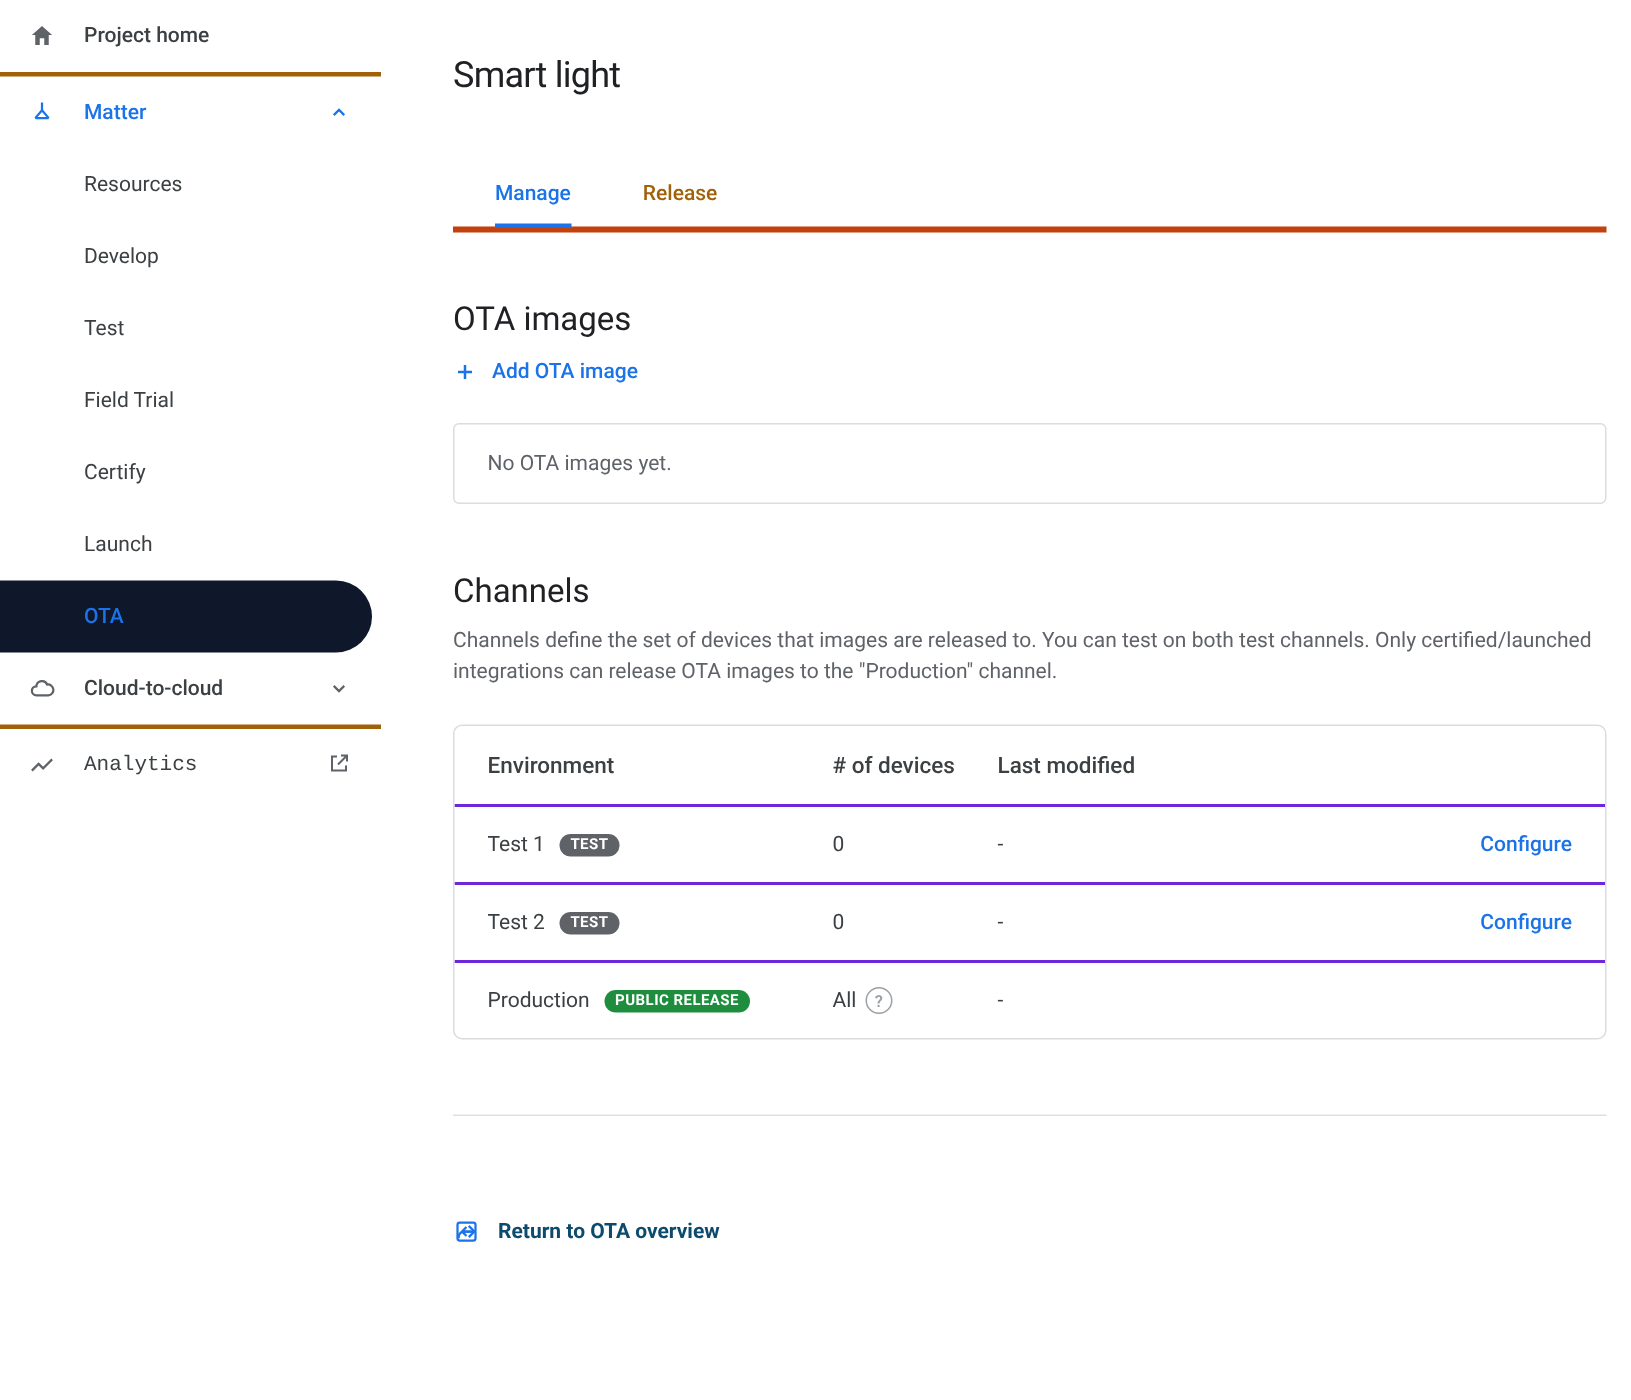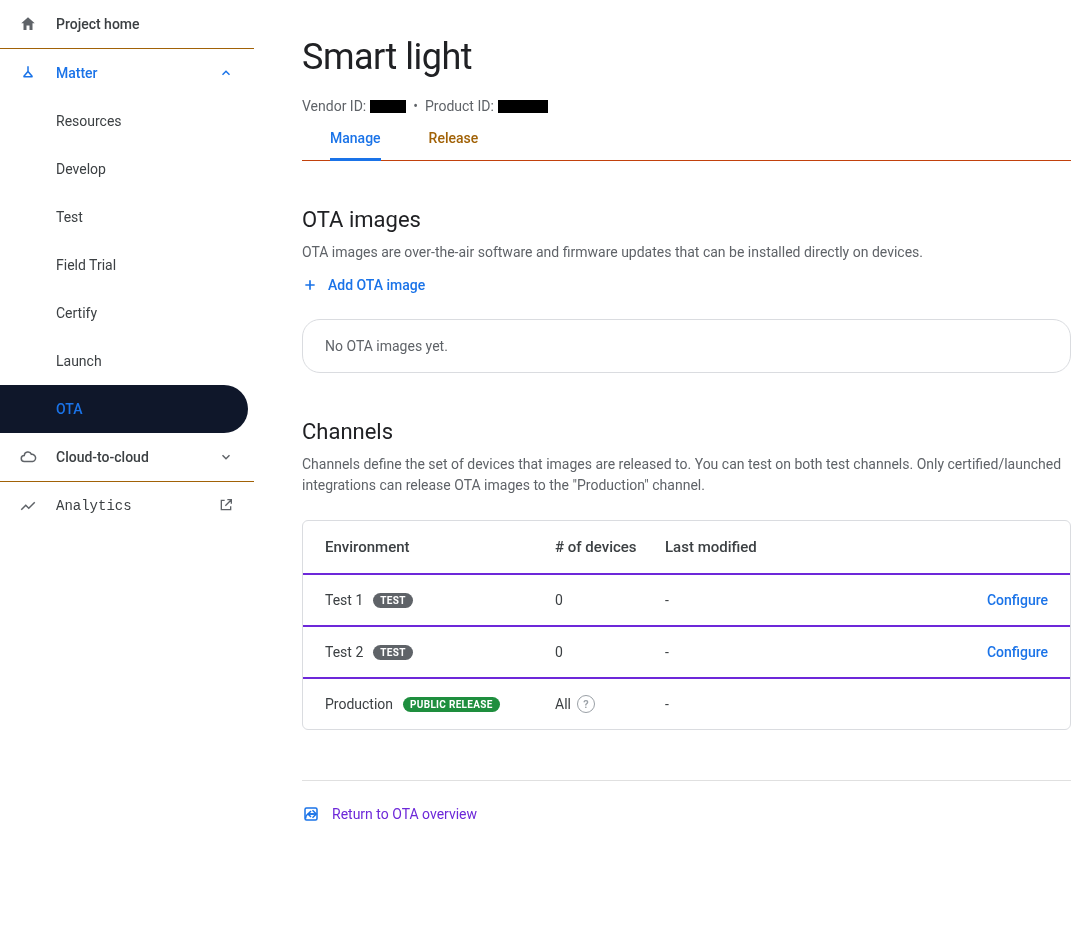"Project home" .sidebar-section { border-bottom: 1px solid #a16207 -> 3px solid #a16207 }
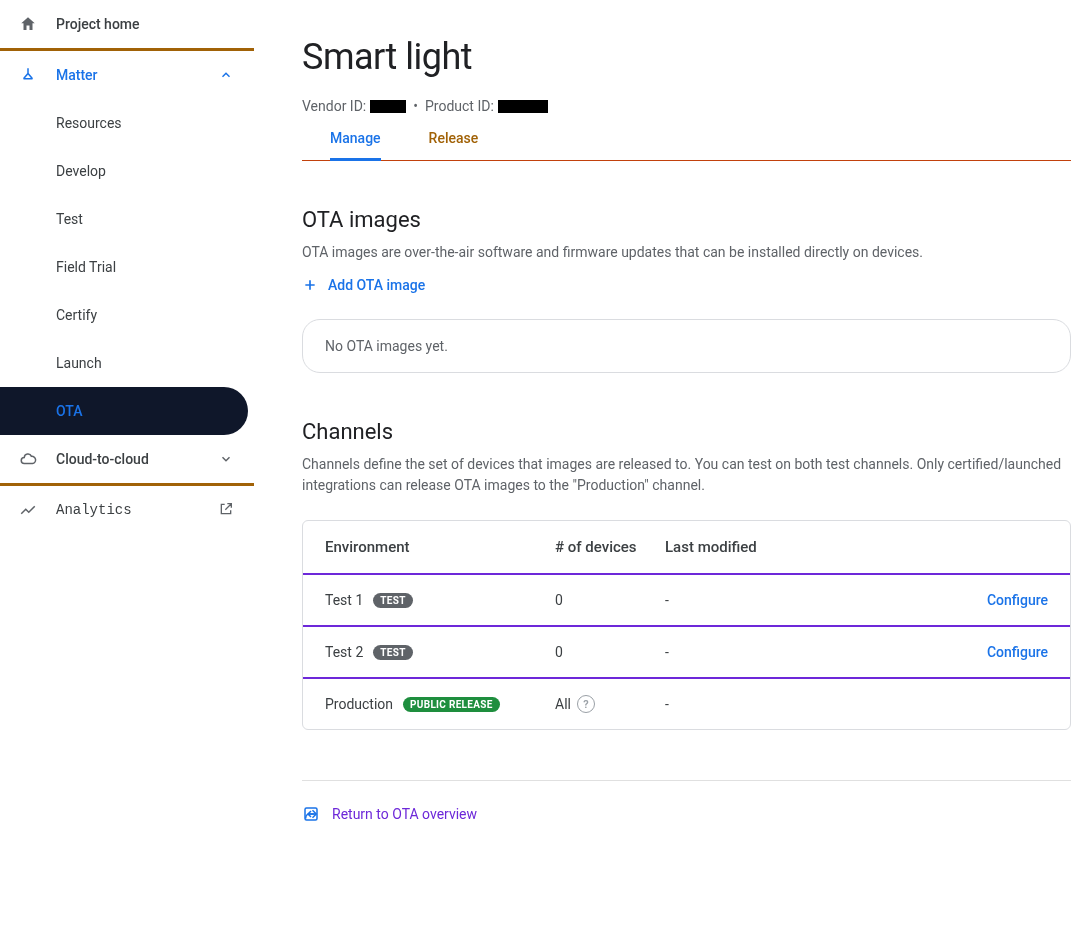"Smart light" h1 { font-size: 36px -> 24px }
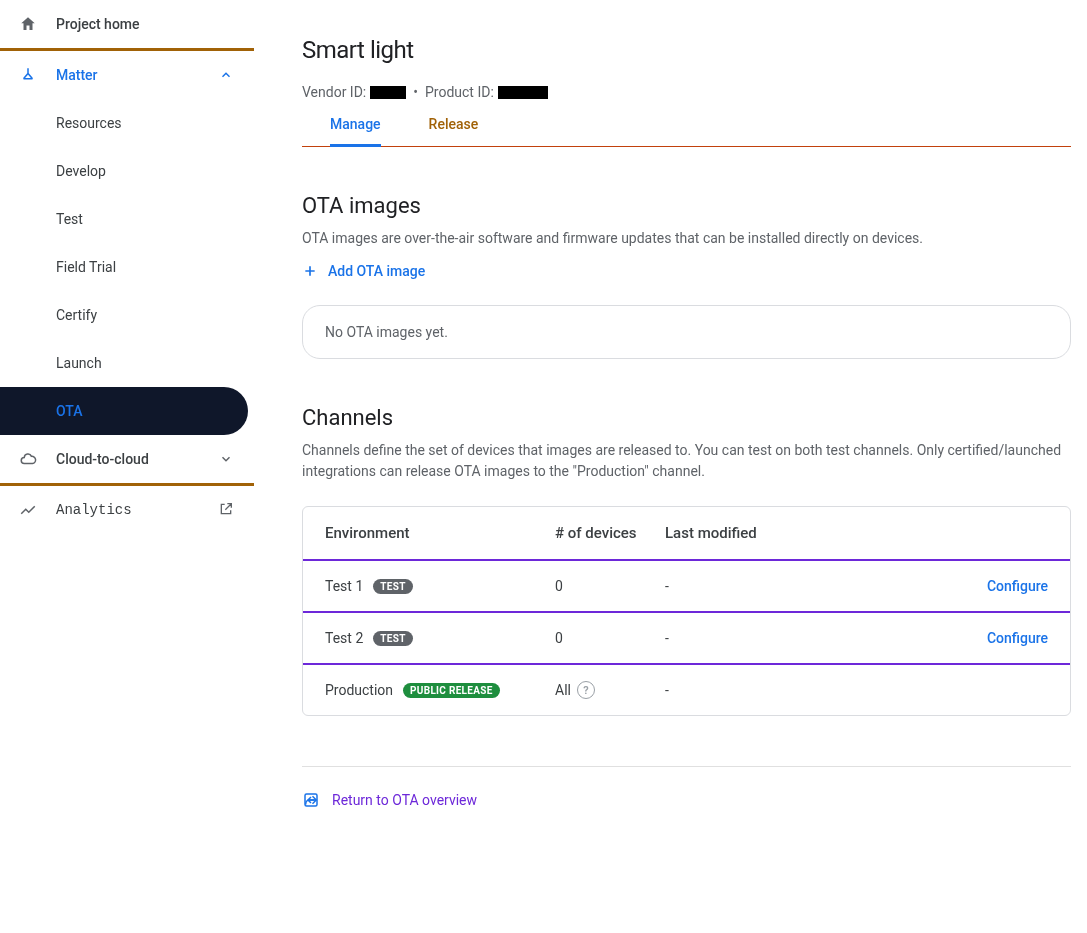"Vendor ID:" div.meta { html: <div> <span>Vendor ID:</span> <span></span> <span>•</span> <span>Product ID:</span> <span></span> </div> -> none }
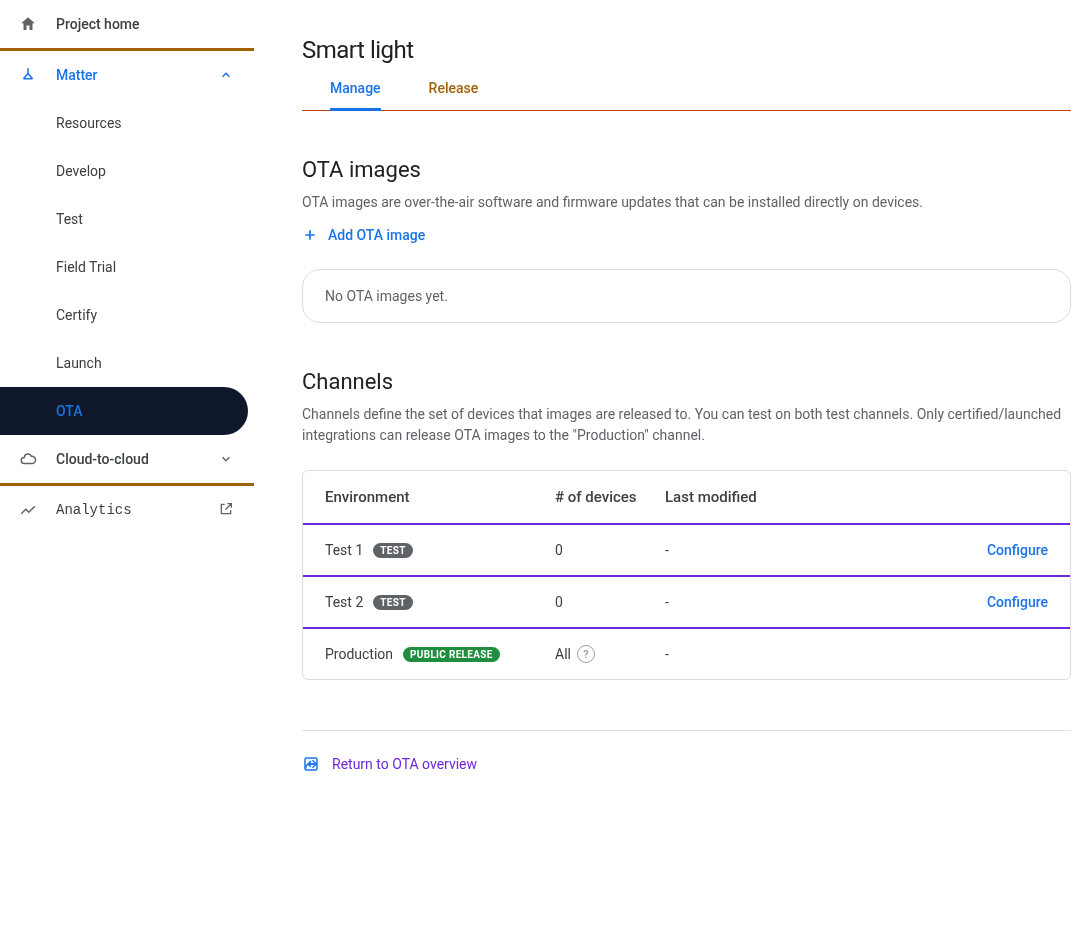"Manage" .tabs { border-bottom: 1px solid #c2410c -> 4px solid #c2410c; margin-top: 16px -> 57px }
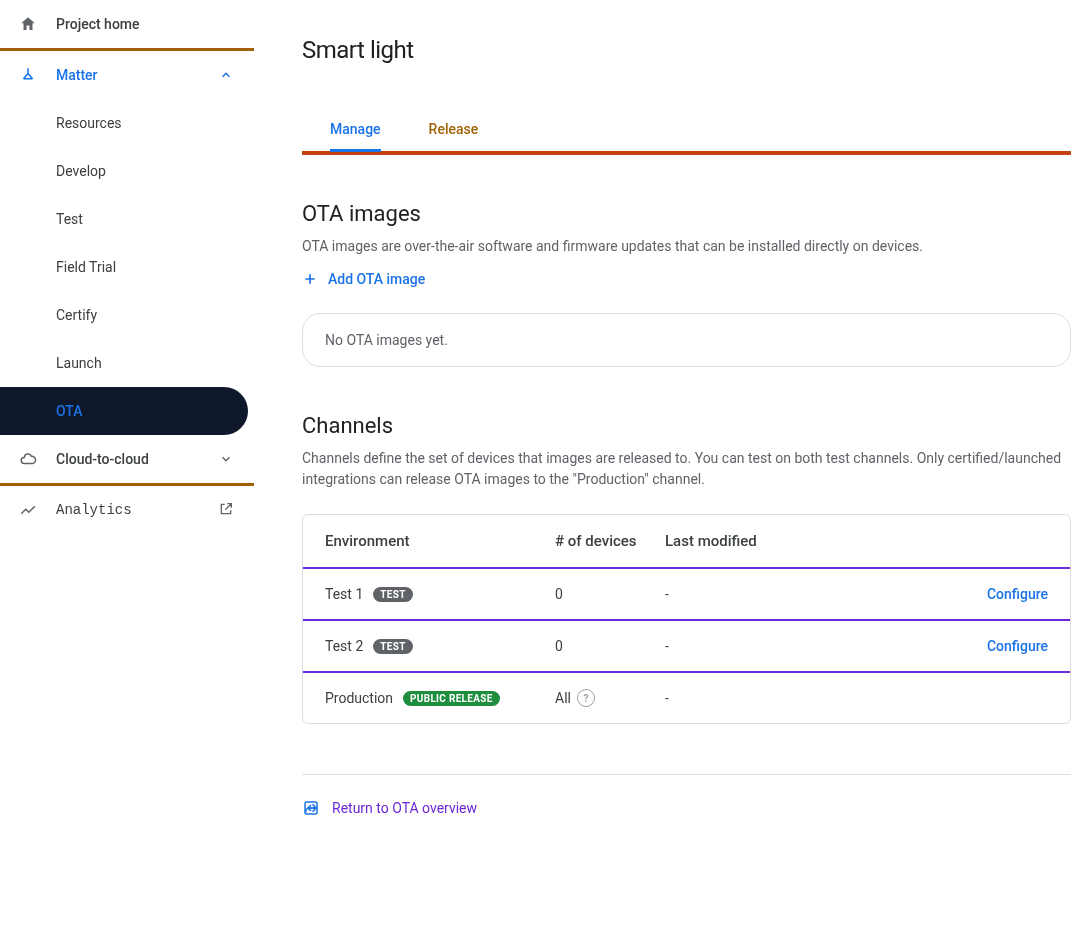"OTA images are over-the-air software" p.desc { html: <p>OTA images are over-the-air software and firmware updates that can be installed directly on devices.</p> -> none }
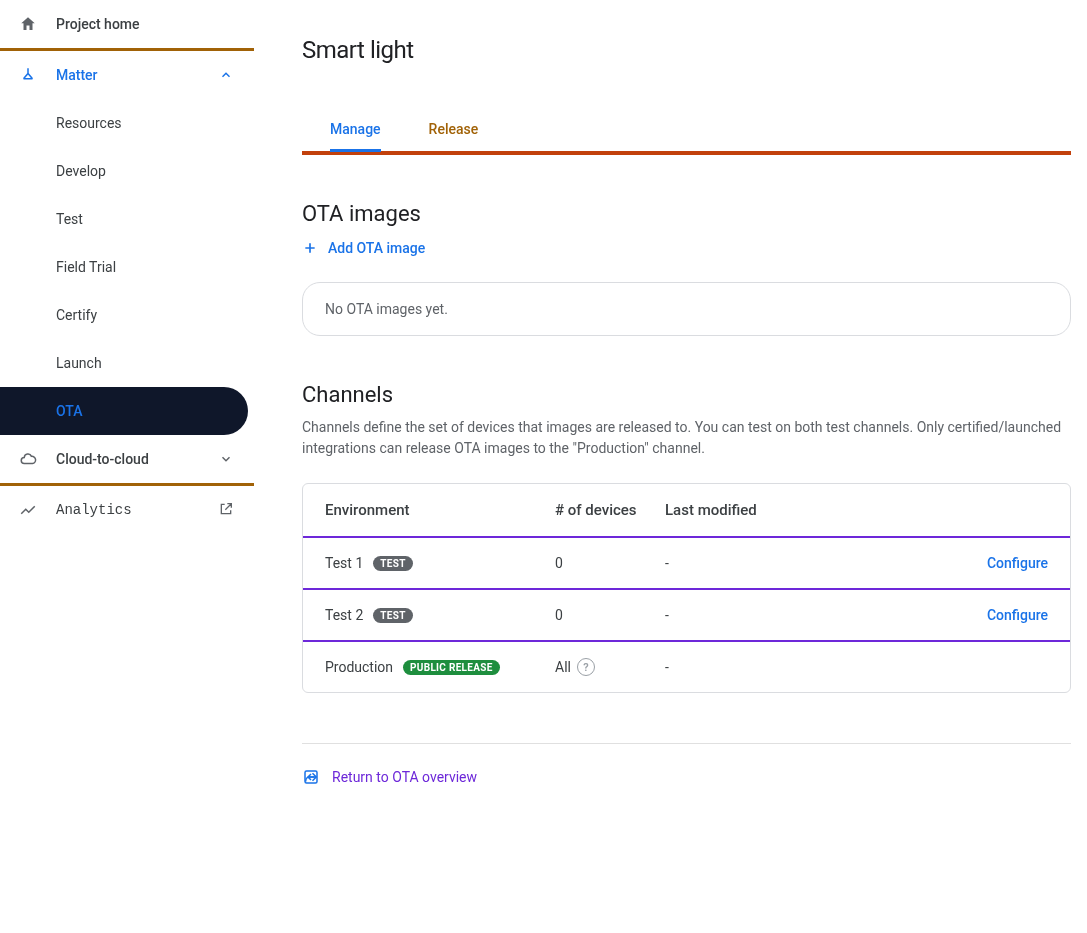"No OTA images yet." .empty-box { border-radius: 18px -> 4px }
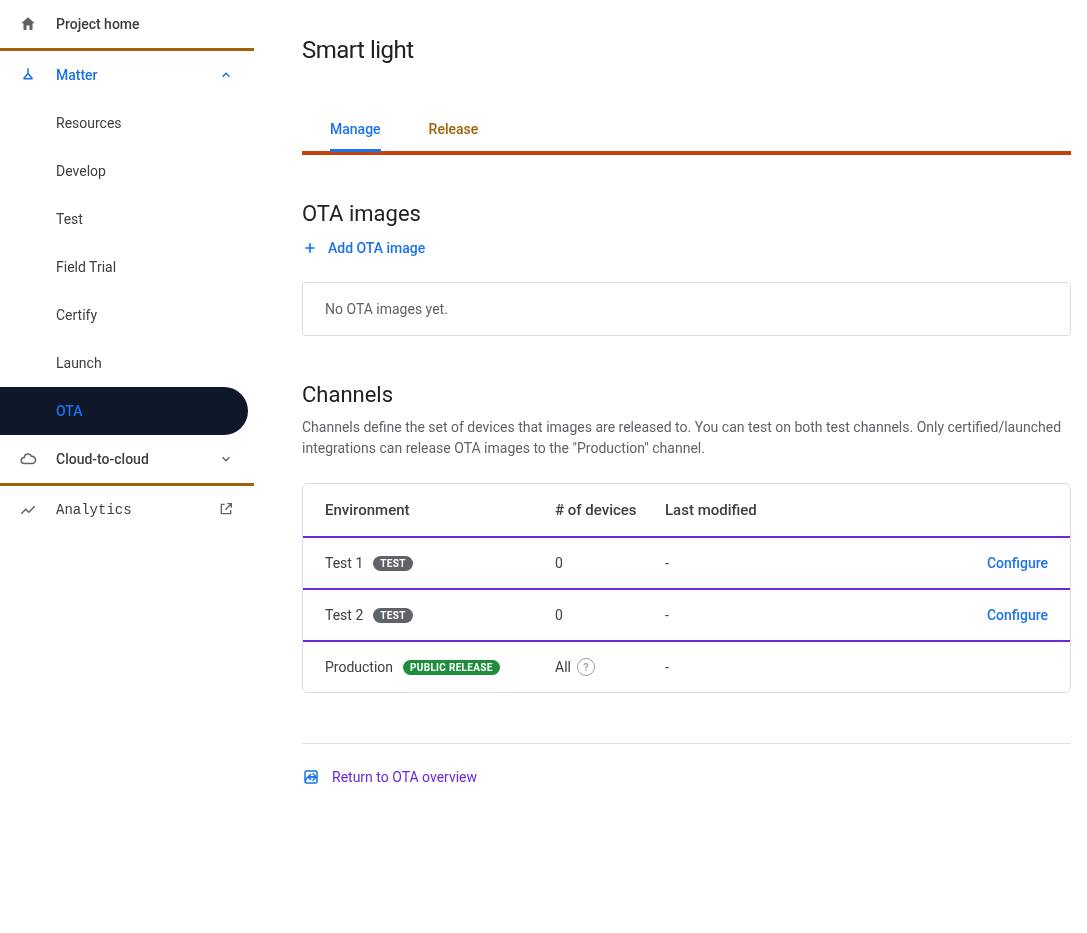"Return to OTA overview" .return-link { color: #6d28d9 -> #0c4a6e; font-weight: 400 -> 700; margin-top: none -> 44px }
